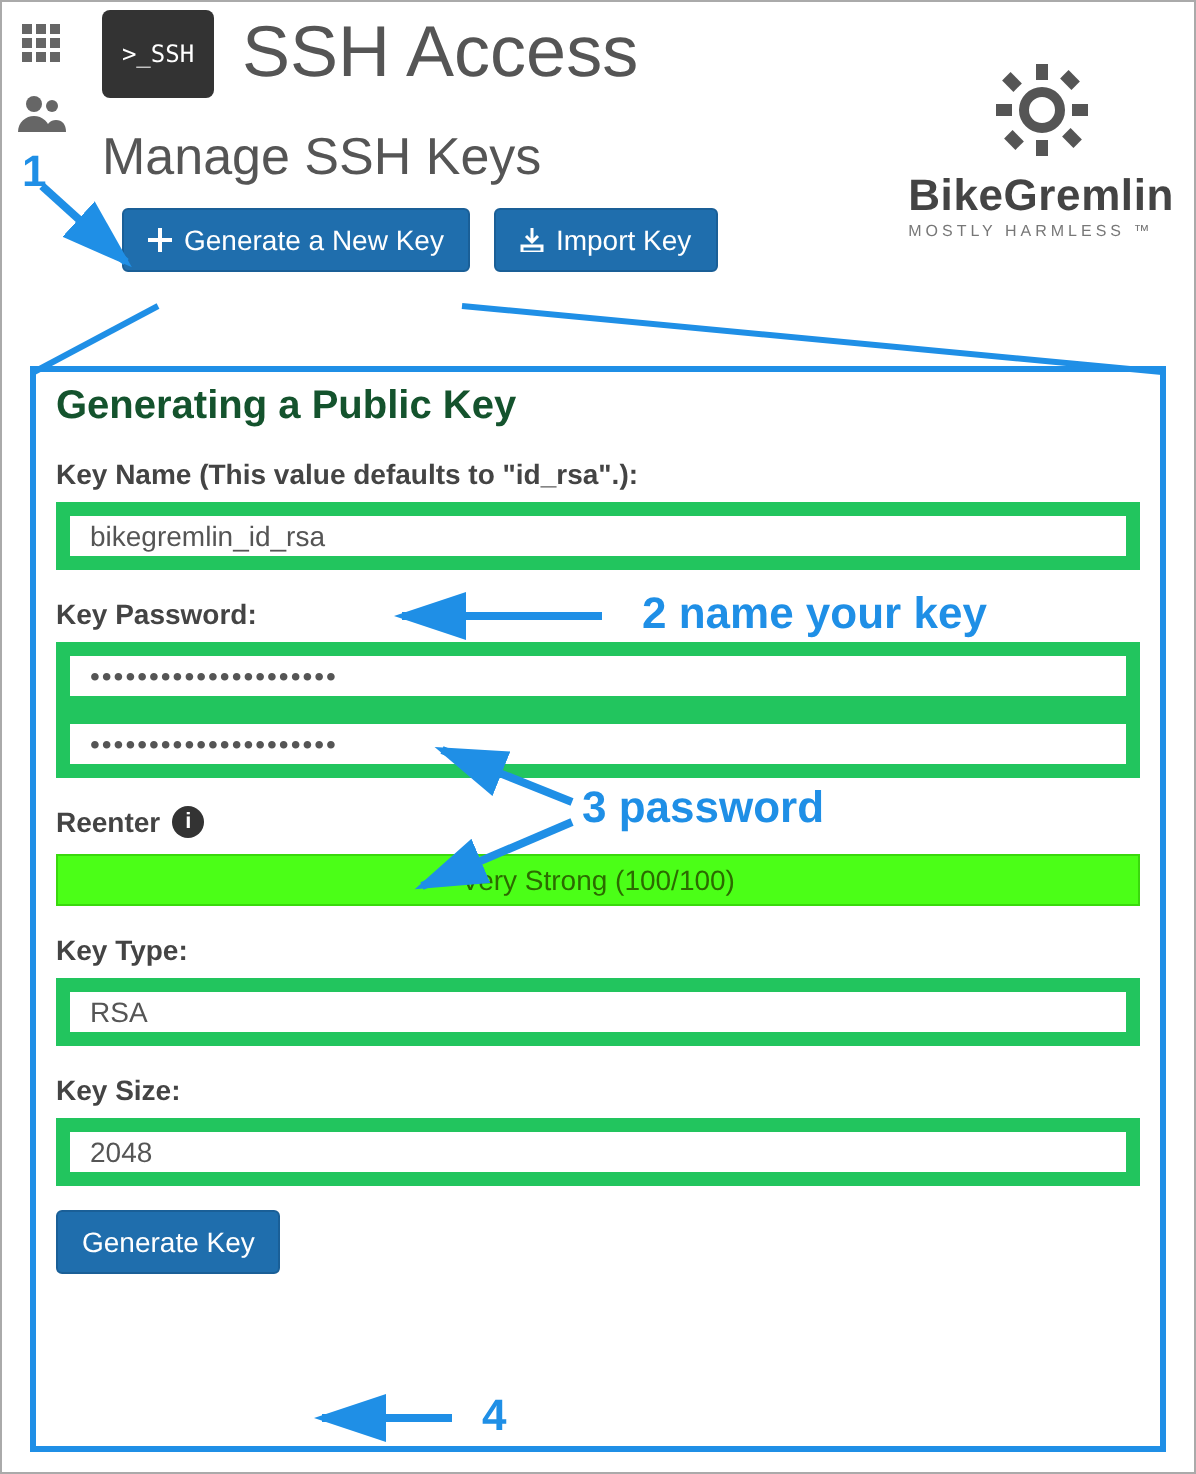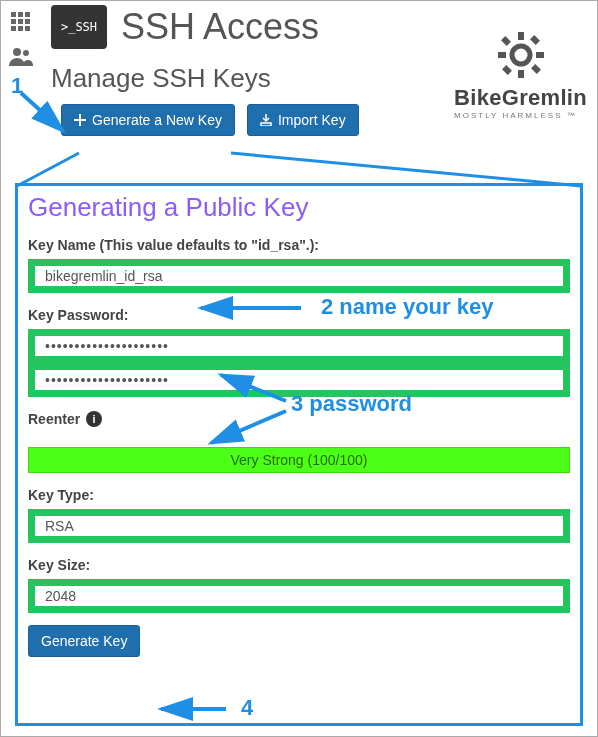">_SSH" .titlebar { align-items: center -> flex-start }
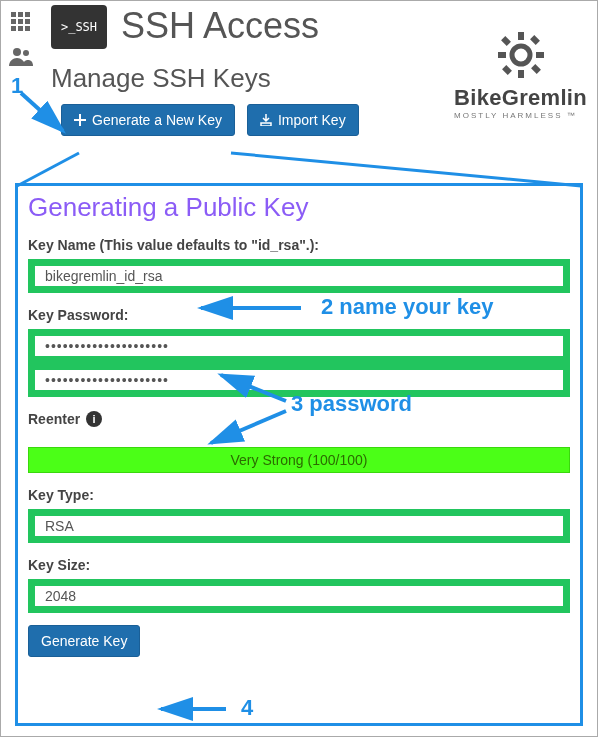"Generating a Public Key" .panel h2.gen-title { color: #8b5cf6 -> #14532d; font-size: 26px -> 20px; font-weight: 400 -> 700 }
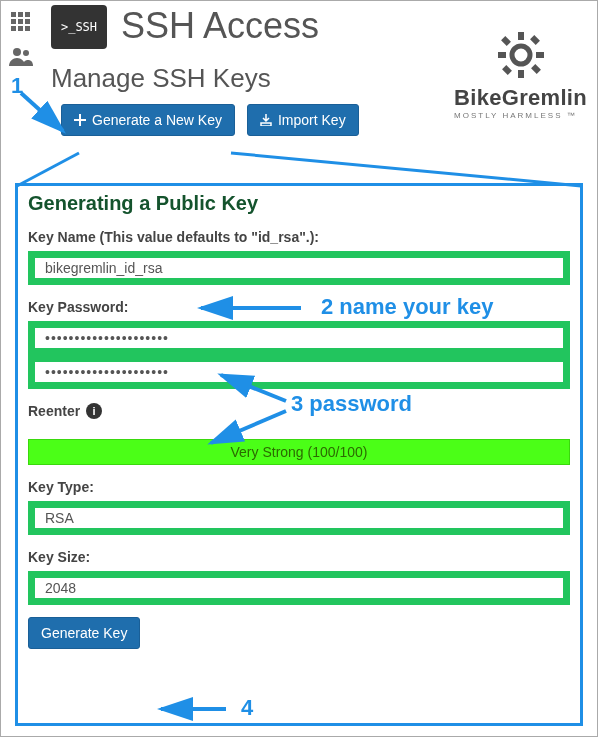"Very Strong (100/100)" .strength-bar { margin-top: 20px -> 8px }
